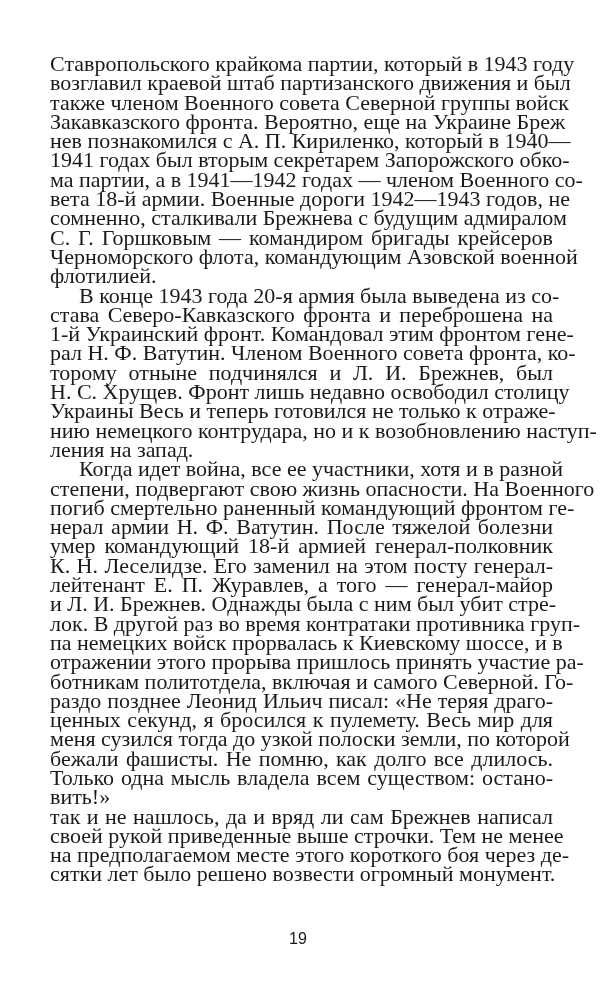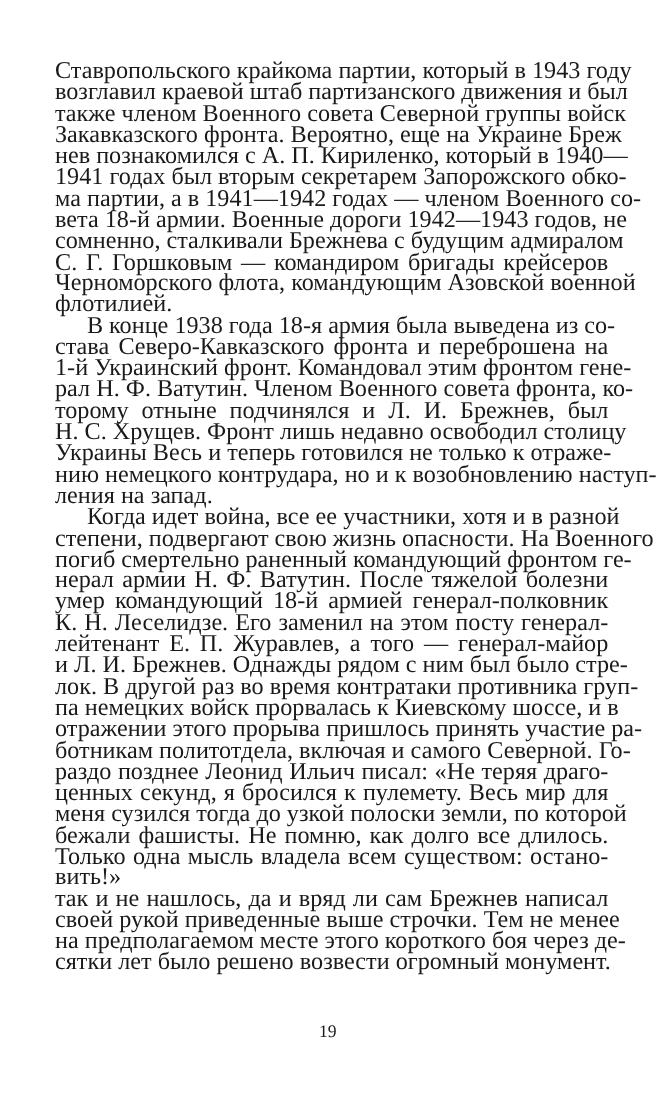"В конце 1938 года 18-я" div.line { text: 1938 года 18-я -> 1943 года 20-я }
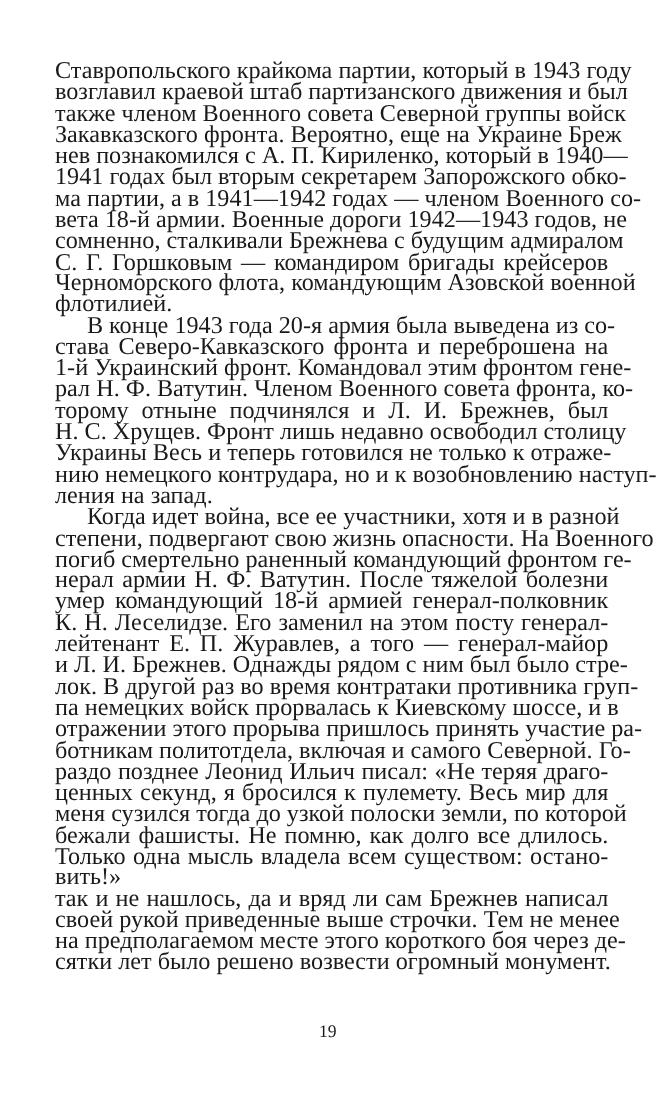"и Л. И. Брежнев. Однажды" div.line { text: рядом с ним был было -> была с ним был убит }
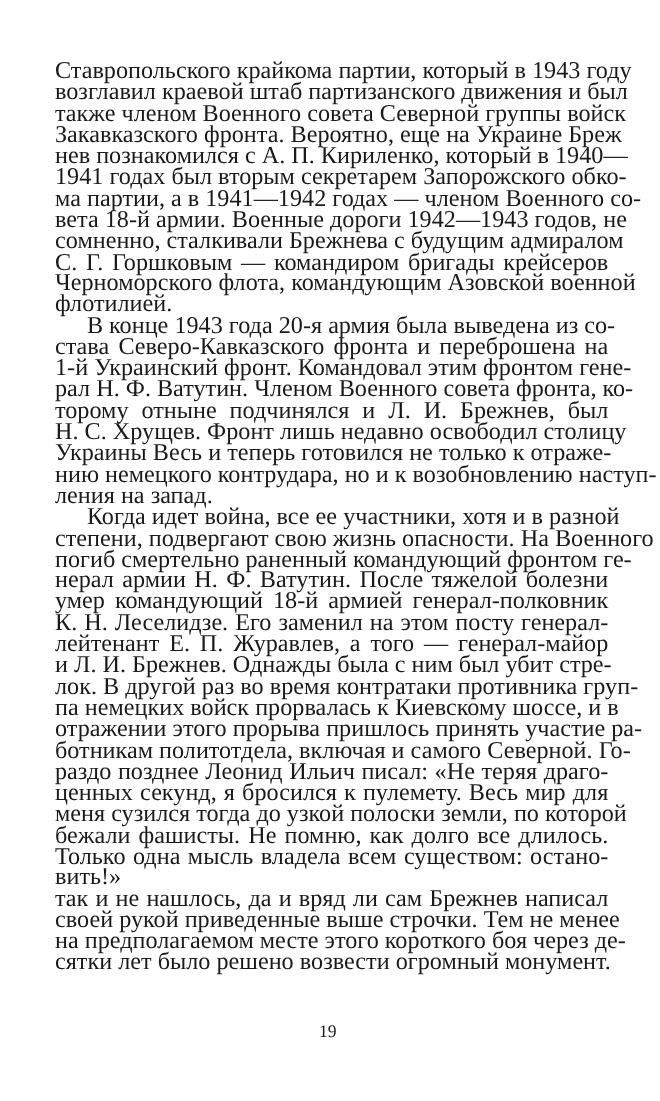"19" .pagenum { font-family: Liberation Serif, serif -> Liberation Sans, sans-serif }
